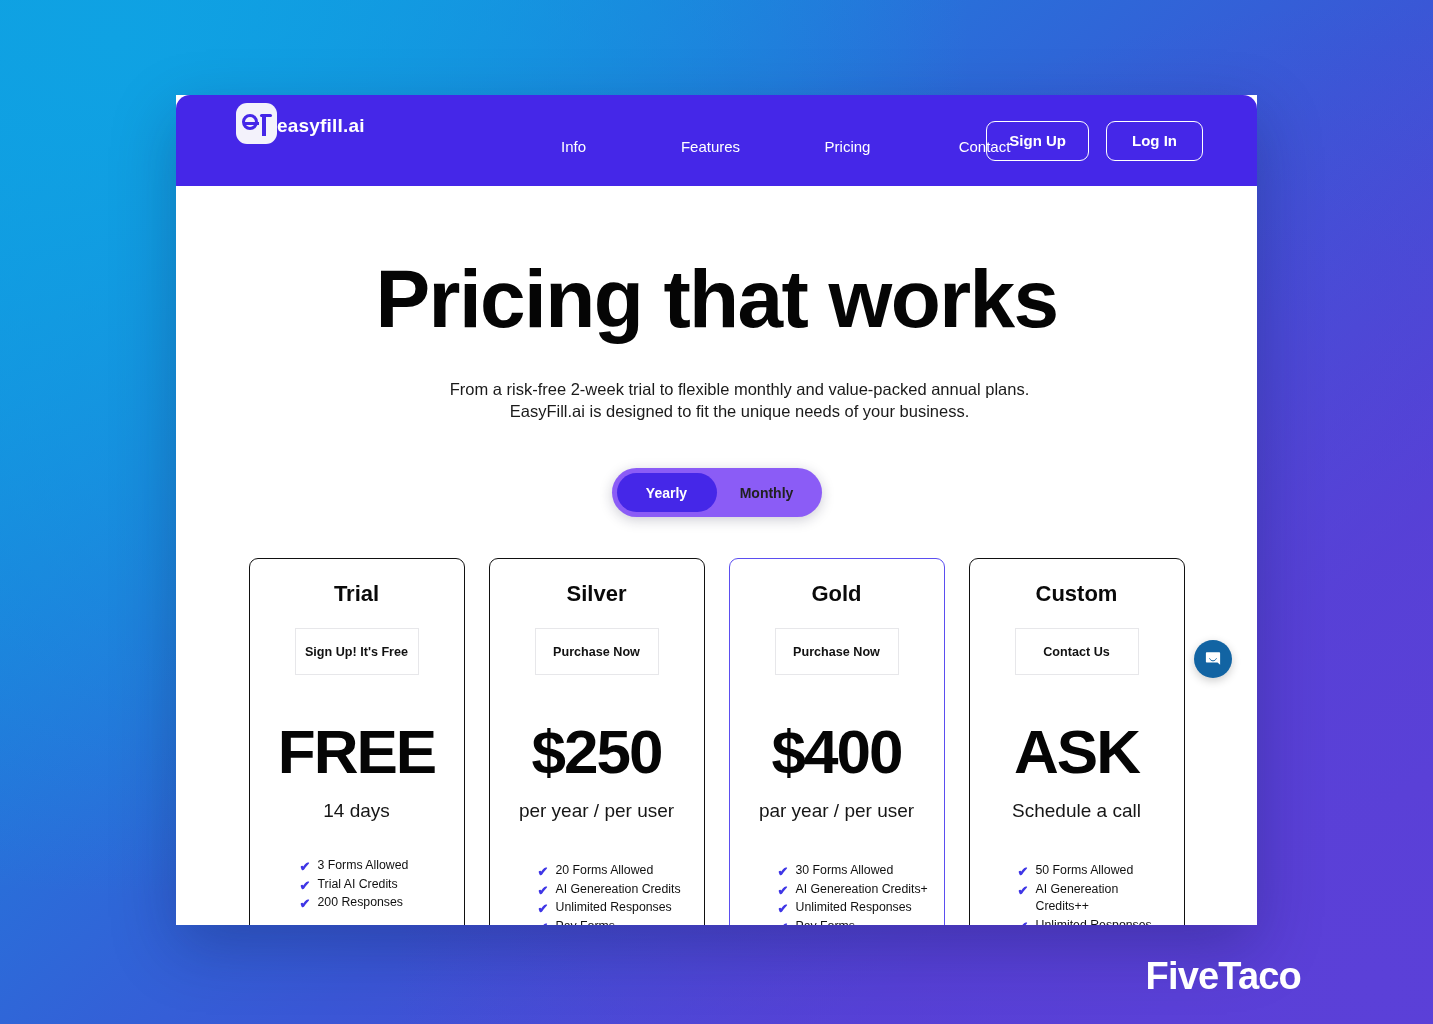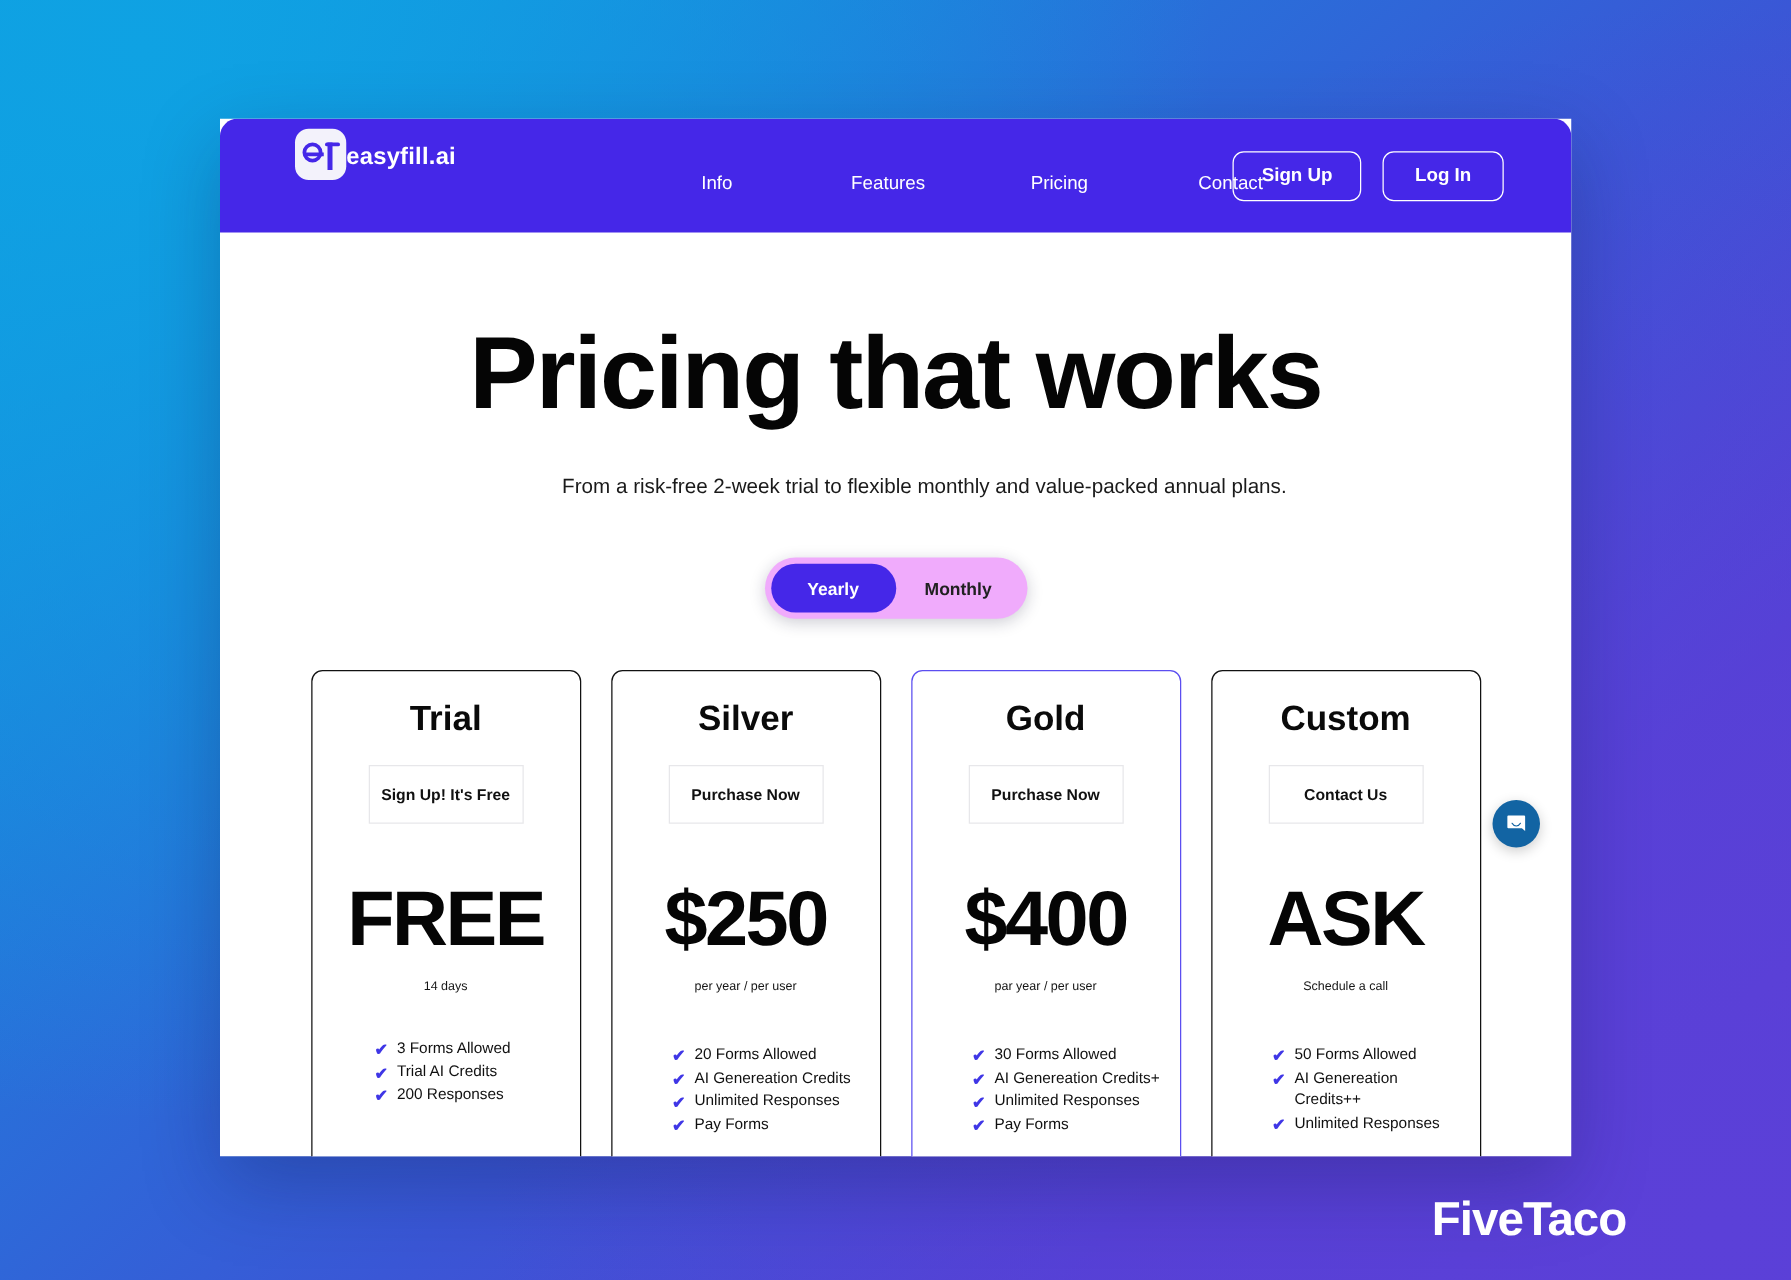"EasyFill.ai is designed to fit" span { html: none -> <span>EasyFill.ai is designed to fit the unique needs of your business.</span> }
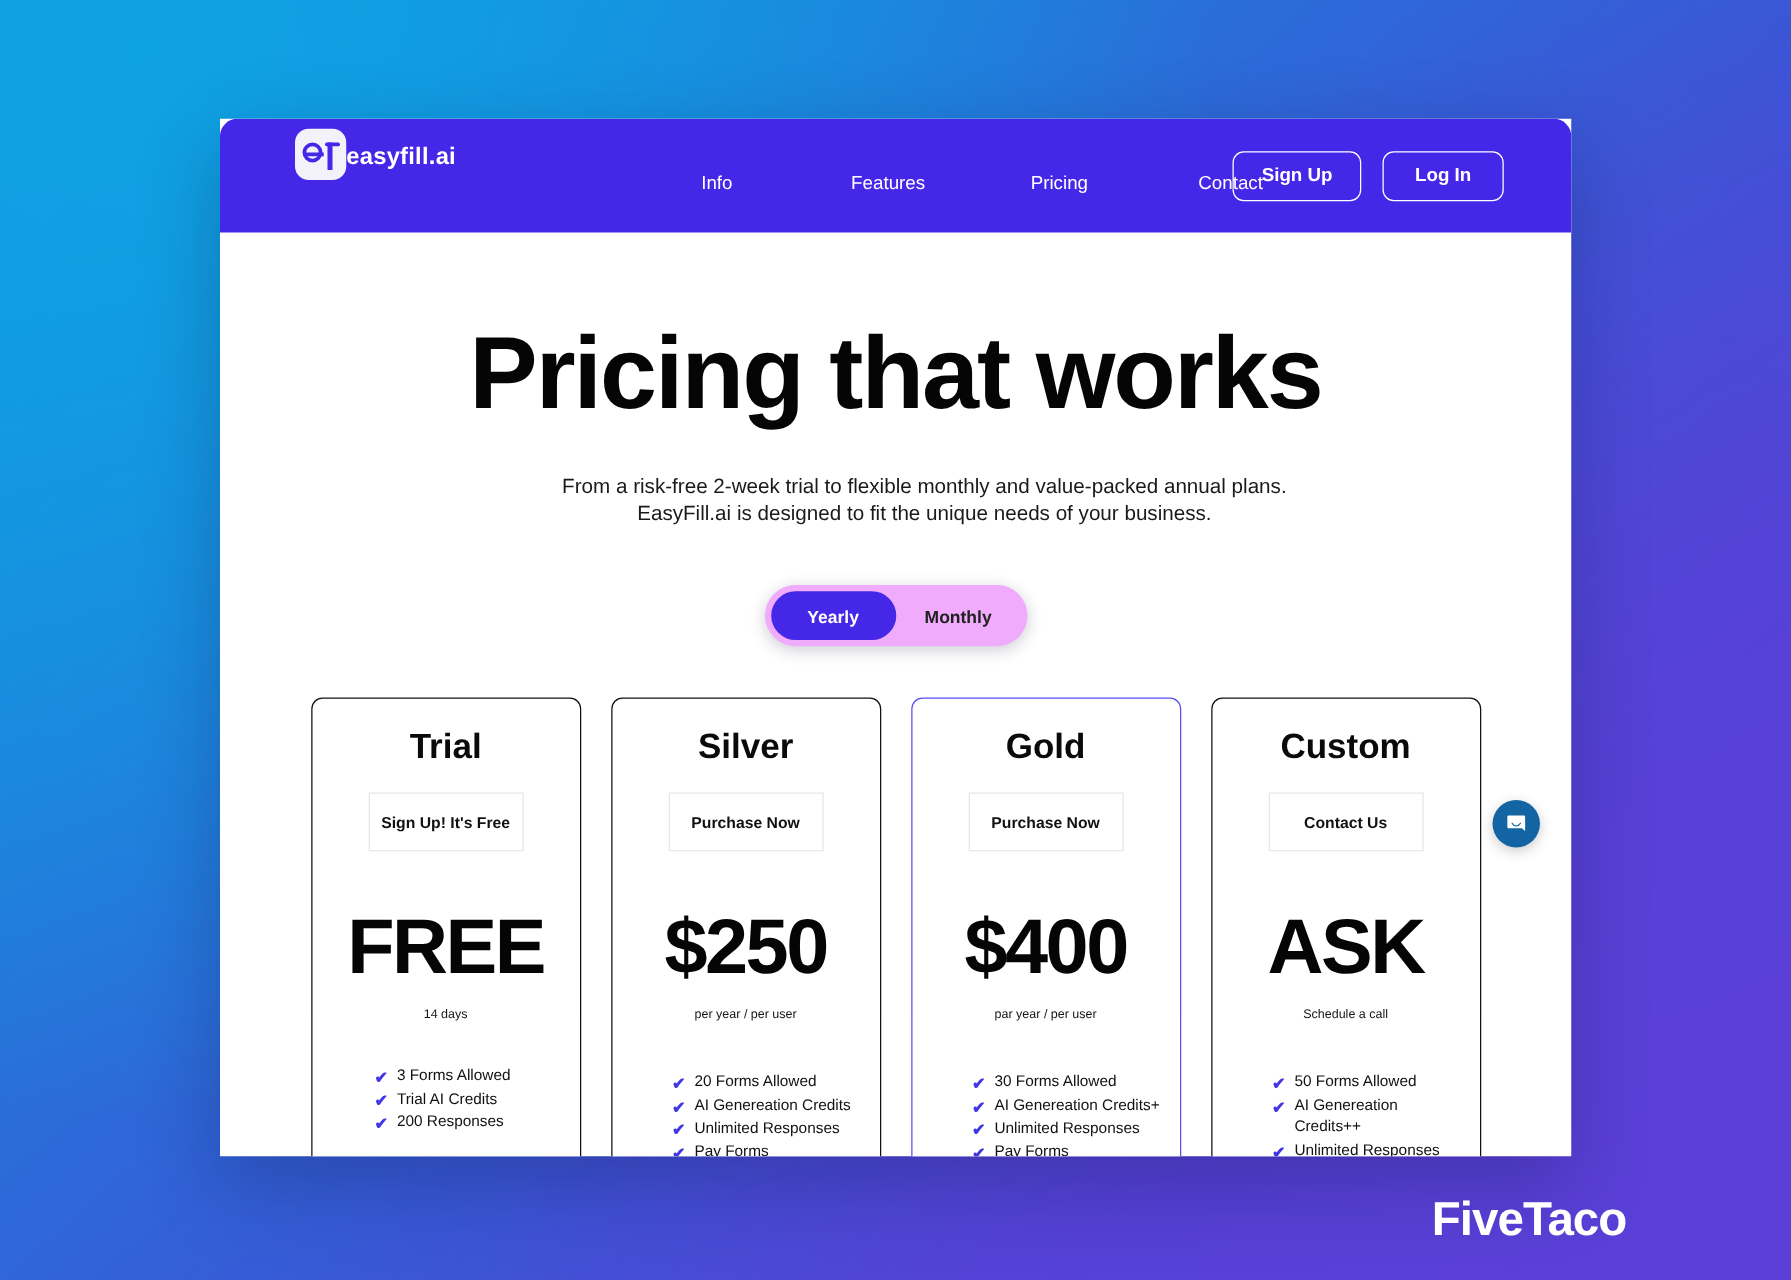"Yearly" #toggle-wrap { background: #f0abfc -> #8b5cf6 }
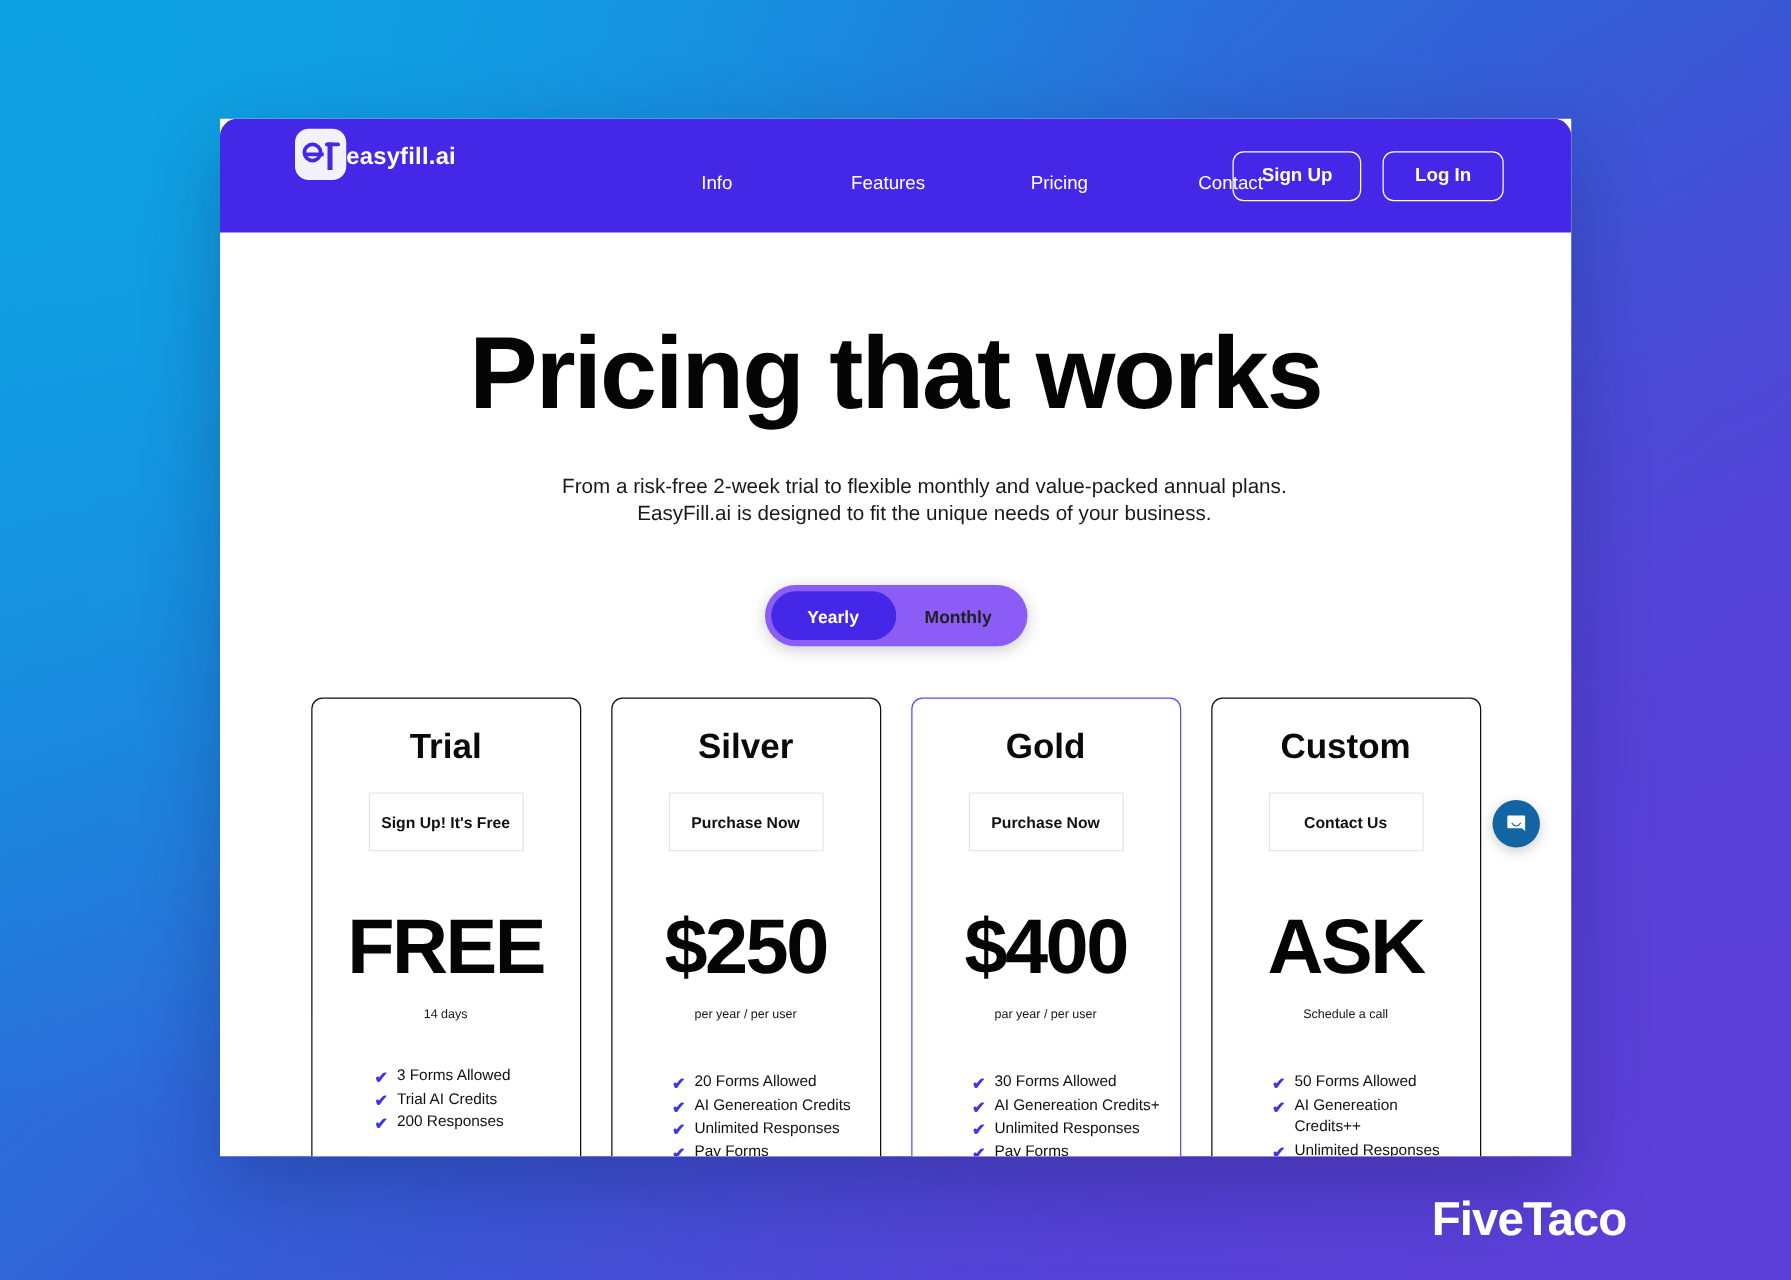"Trial" .plan-name { font-size: 28px -> 22px }
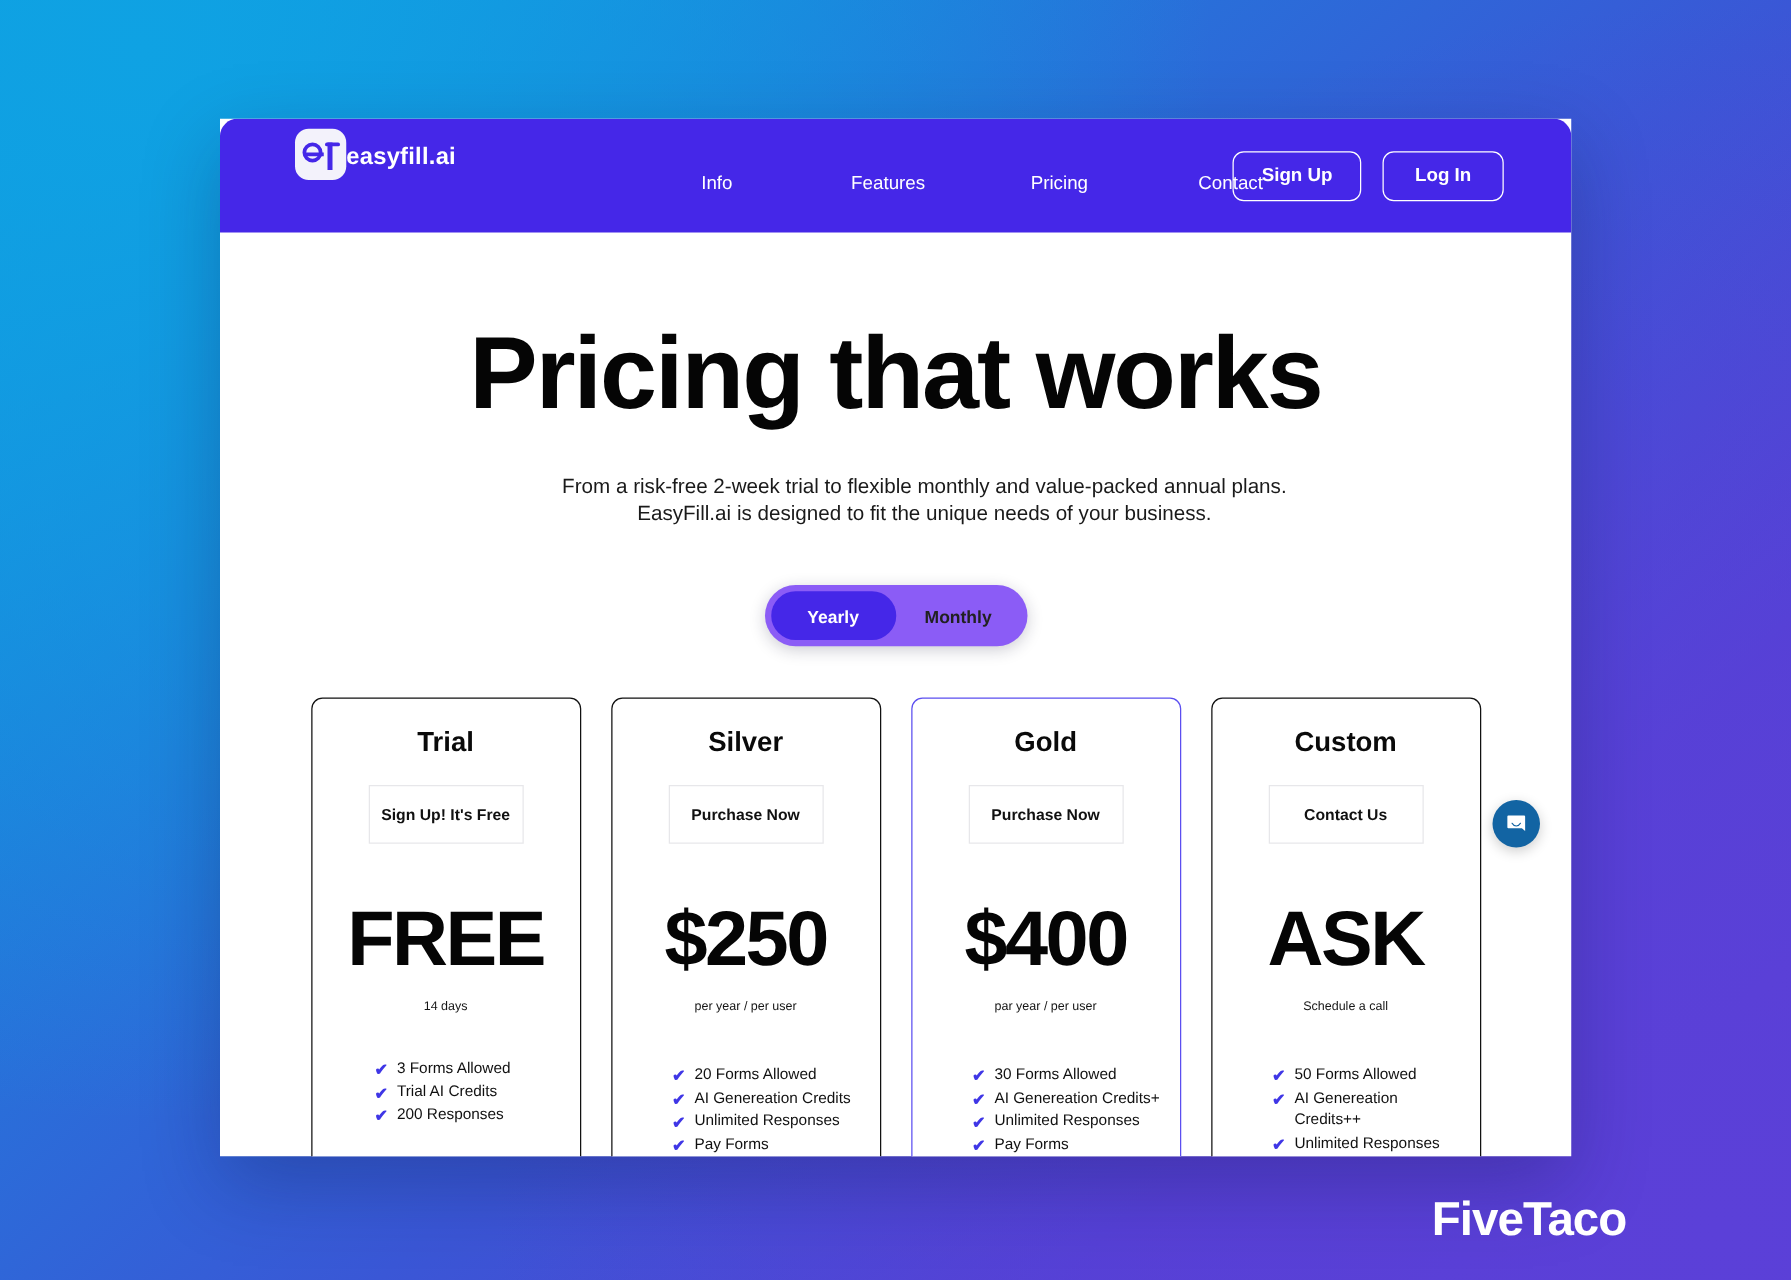"14 days" .plan-period { font-size: 10px -> 19px }
